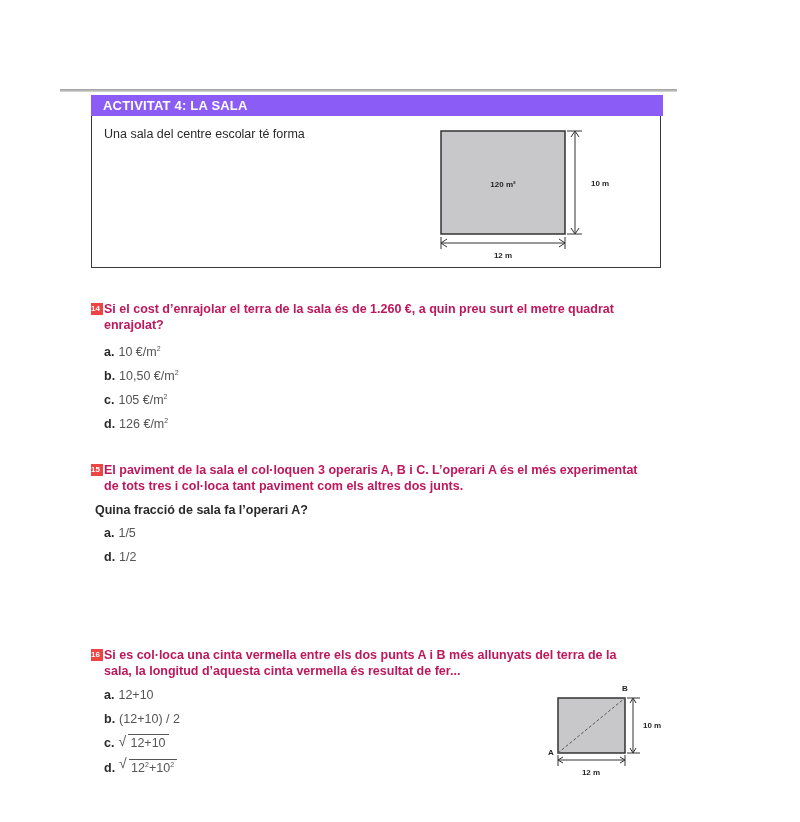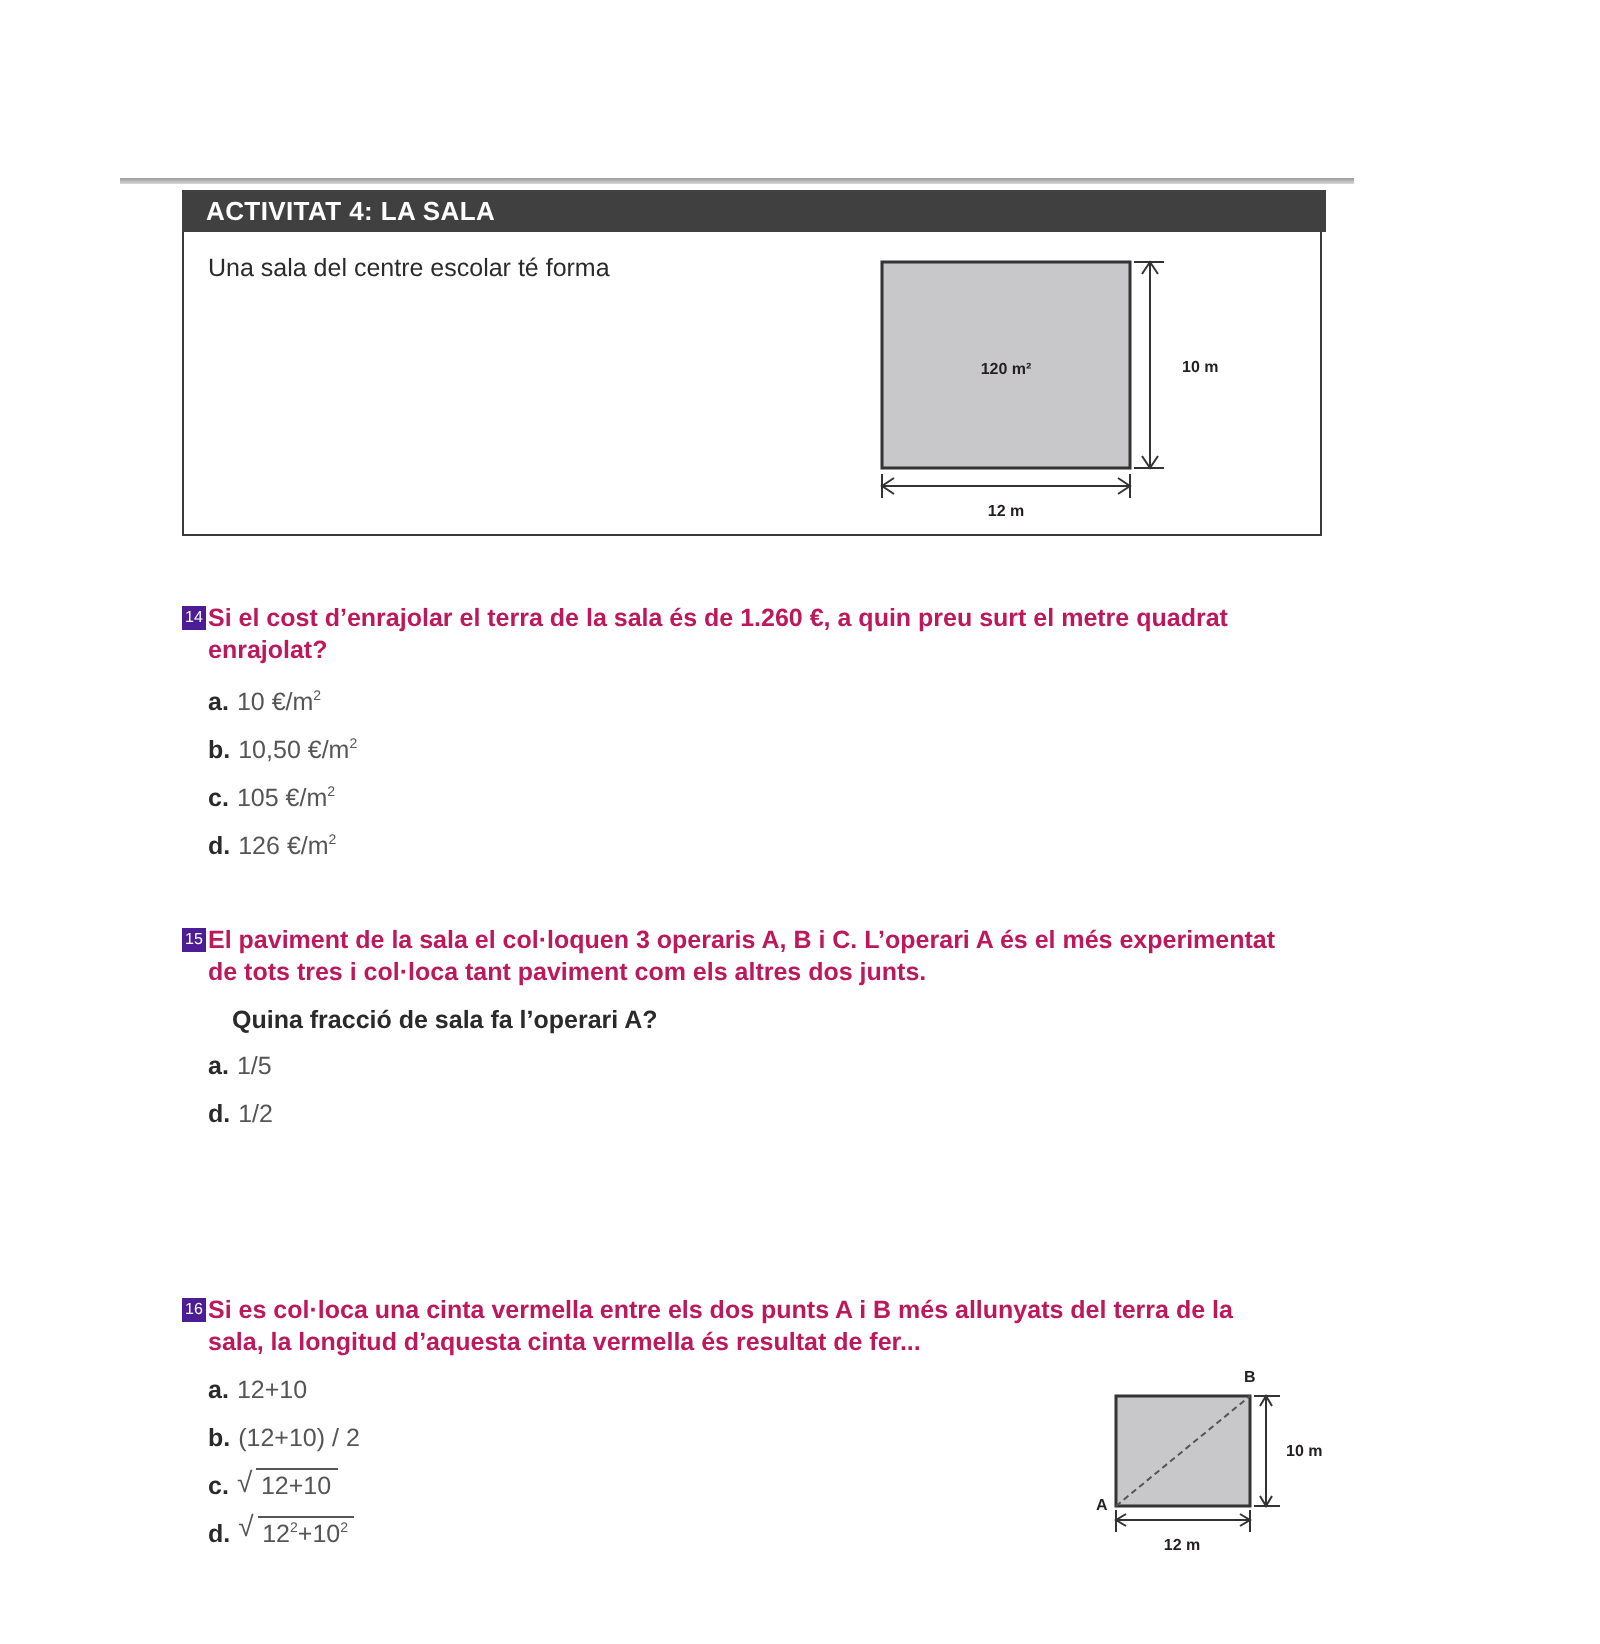"ACTIVITAT 4: LA SALA" .activity-header { background: #404040 -> #8b5cf6 }
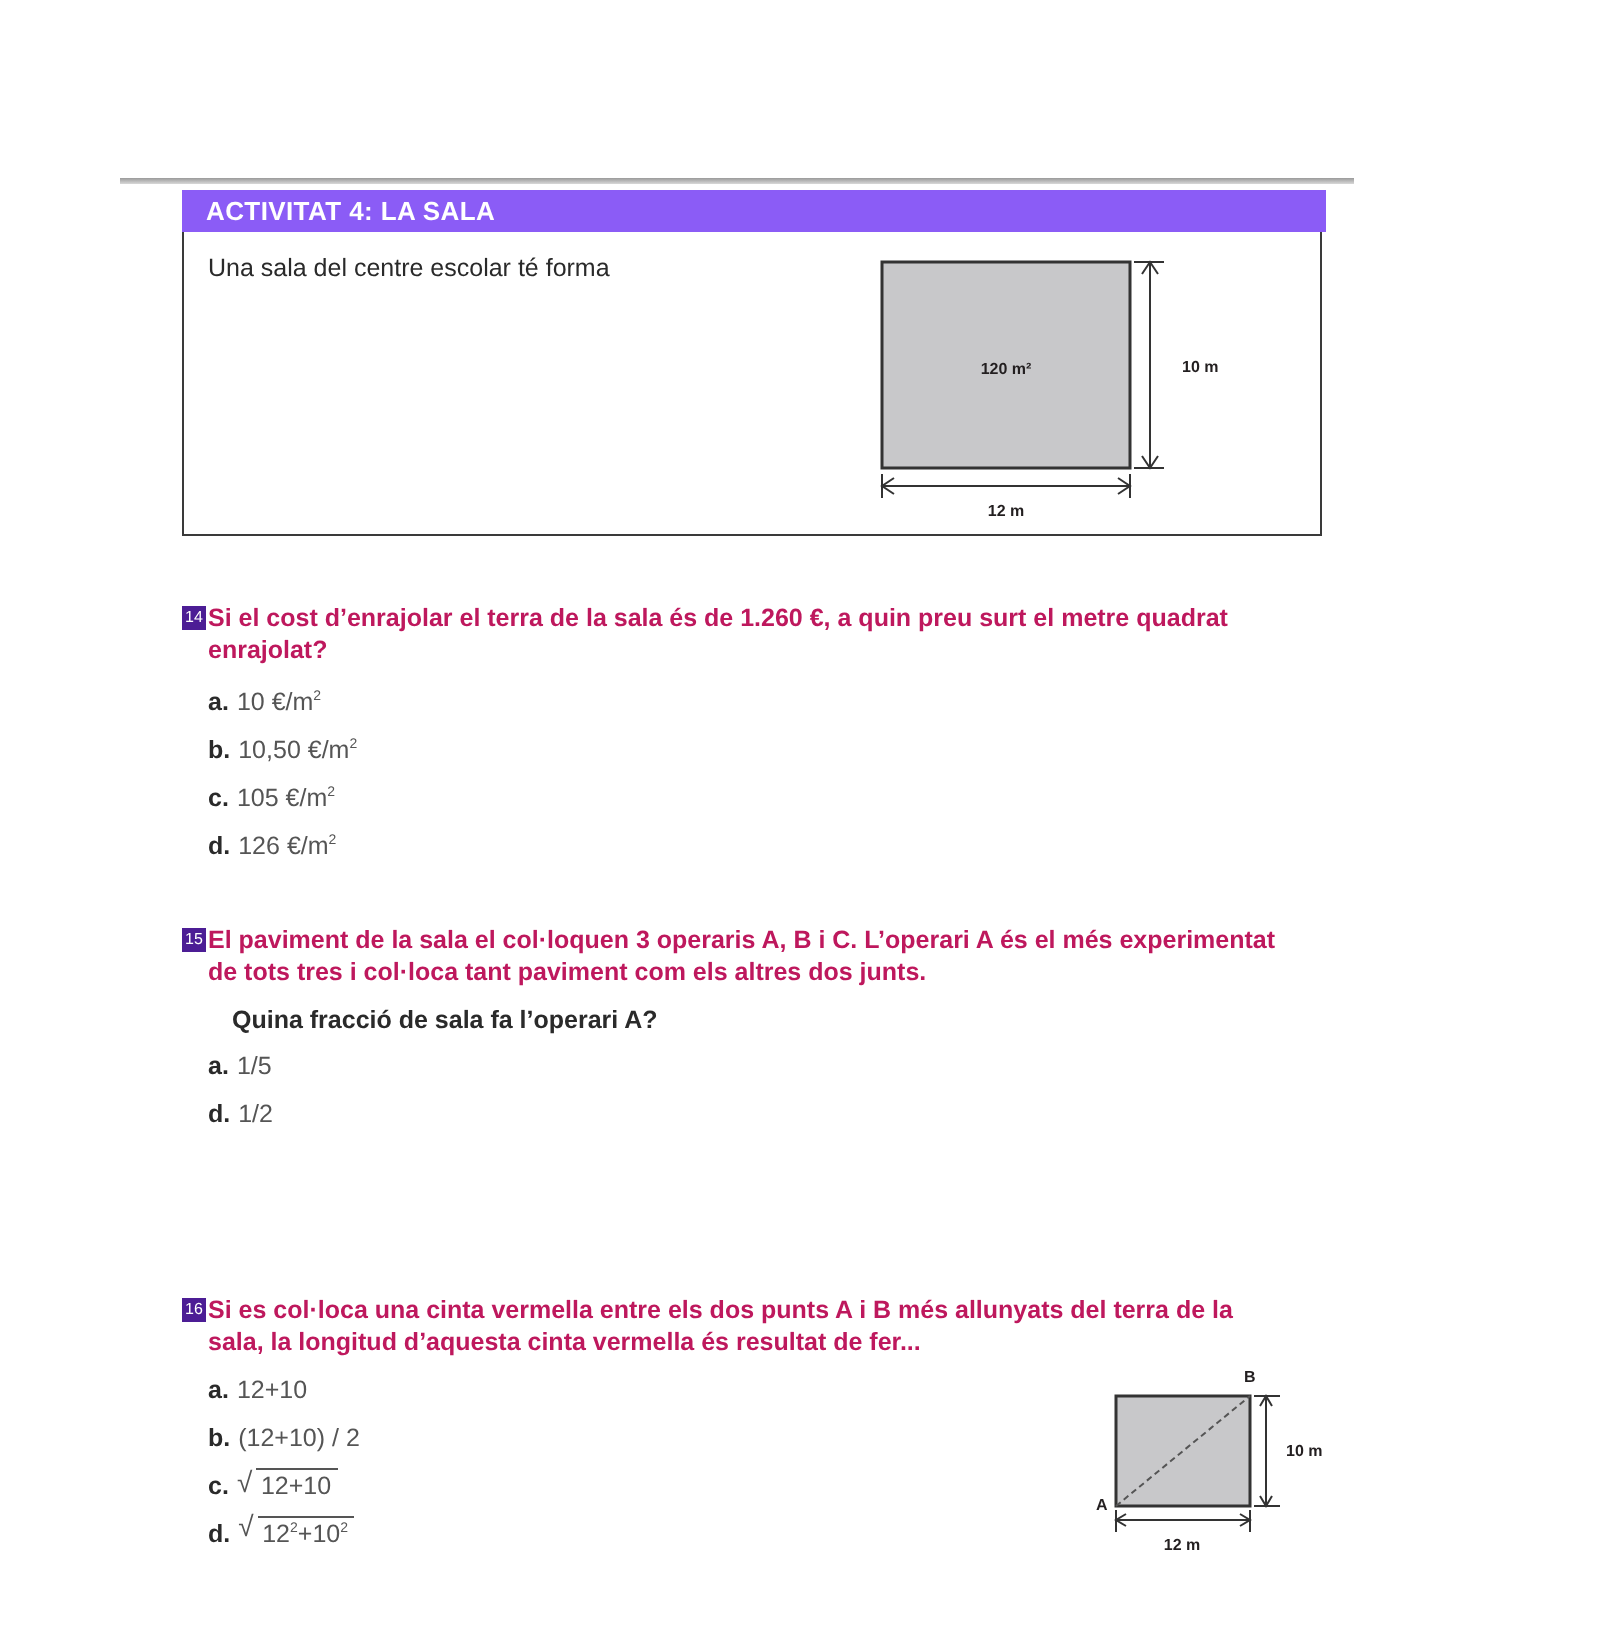"14" .q-badge { background: #4c1d95 -> #ef4444; font-weight: normal -> bold; text-align: center -> left }
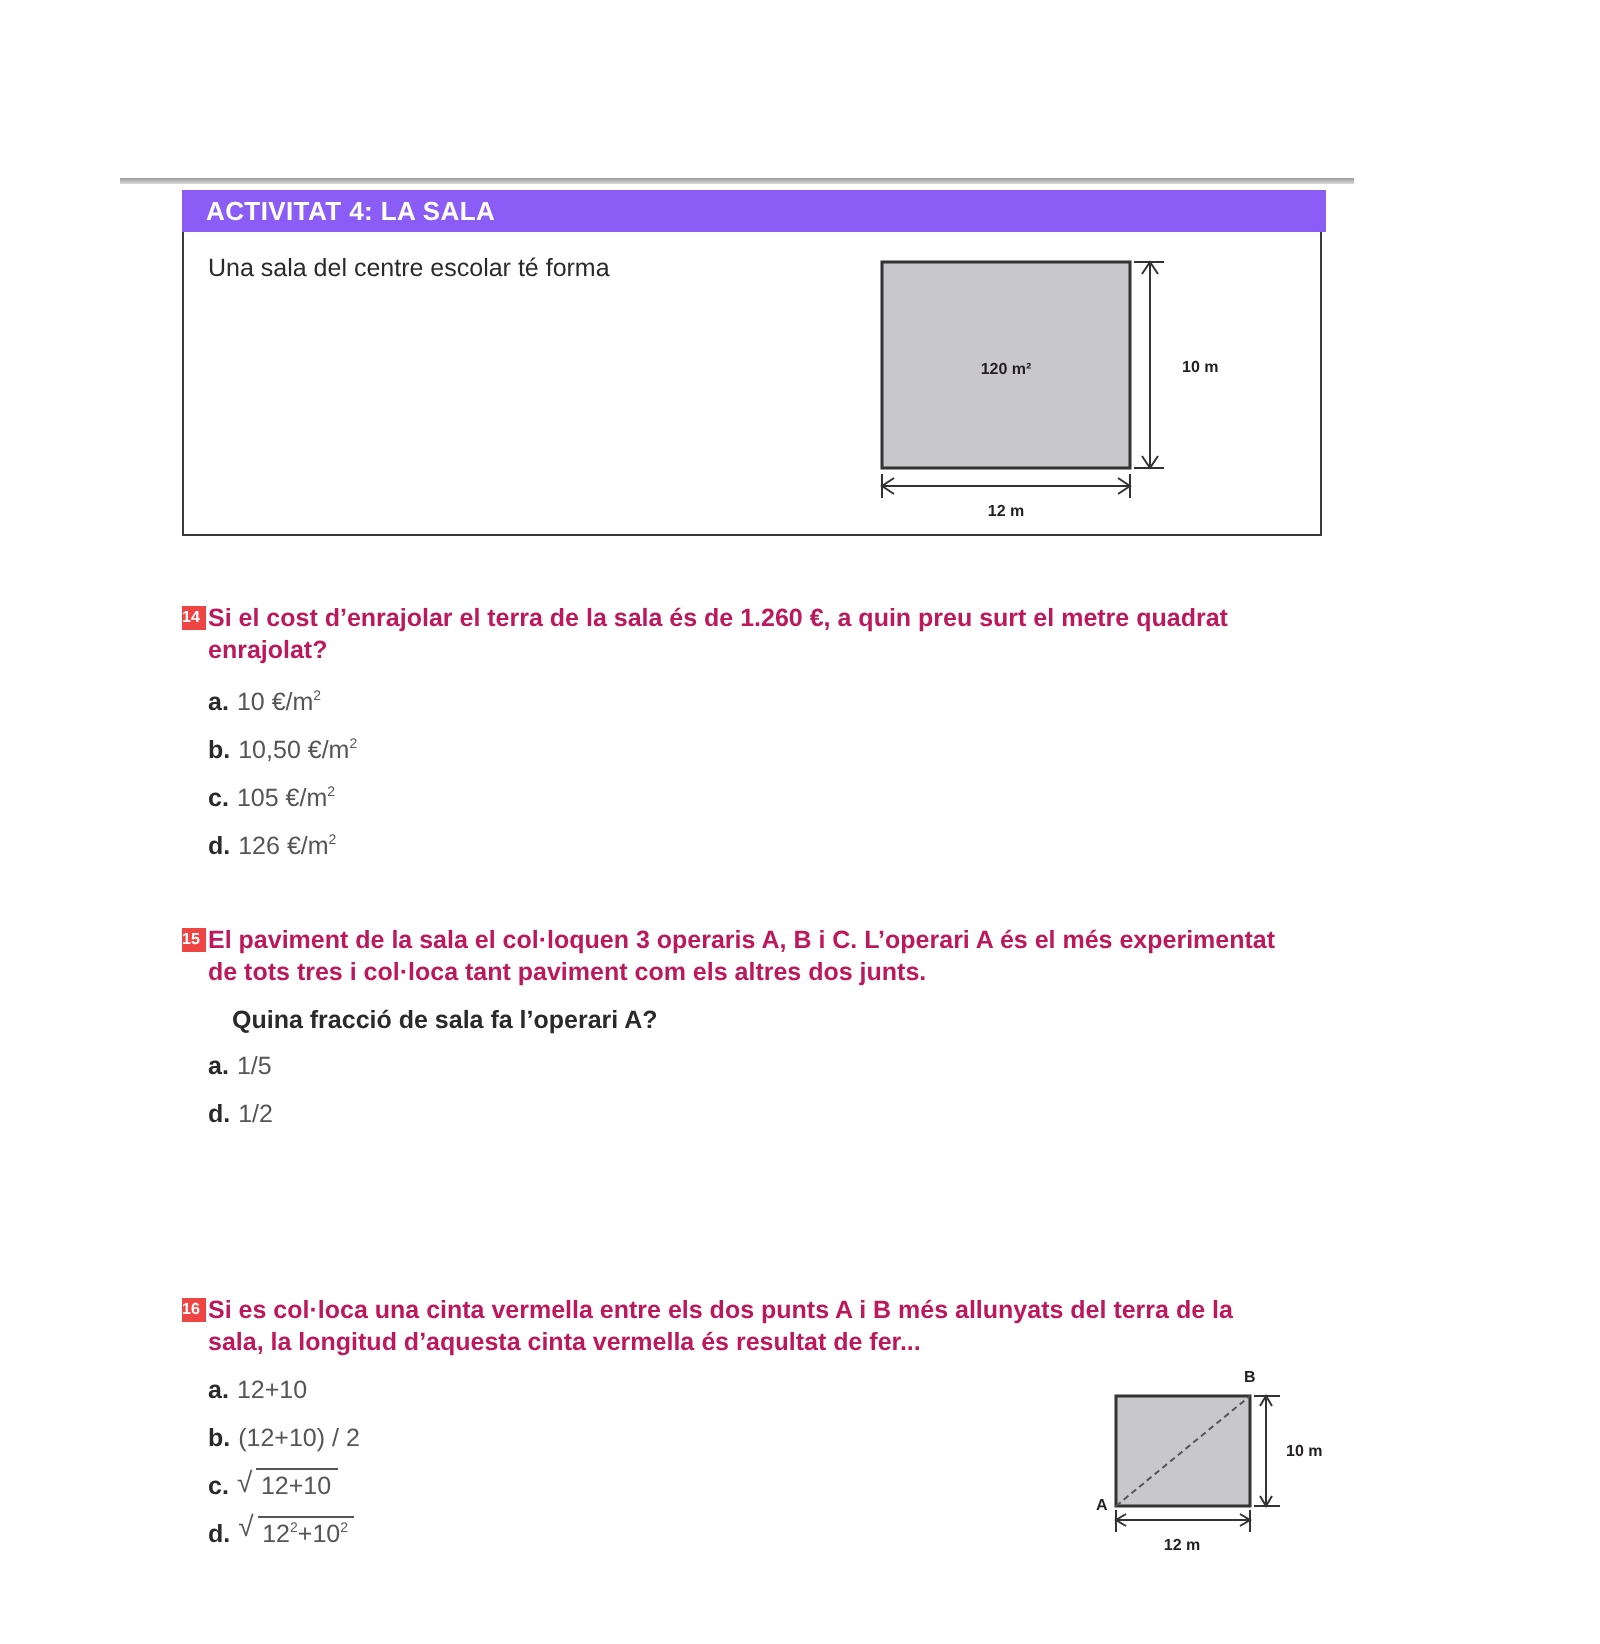"Quina fracció de sala fa" .q-sub { margin-left: 25px -> 4px }
